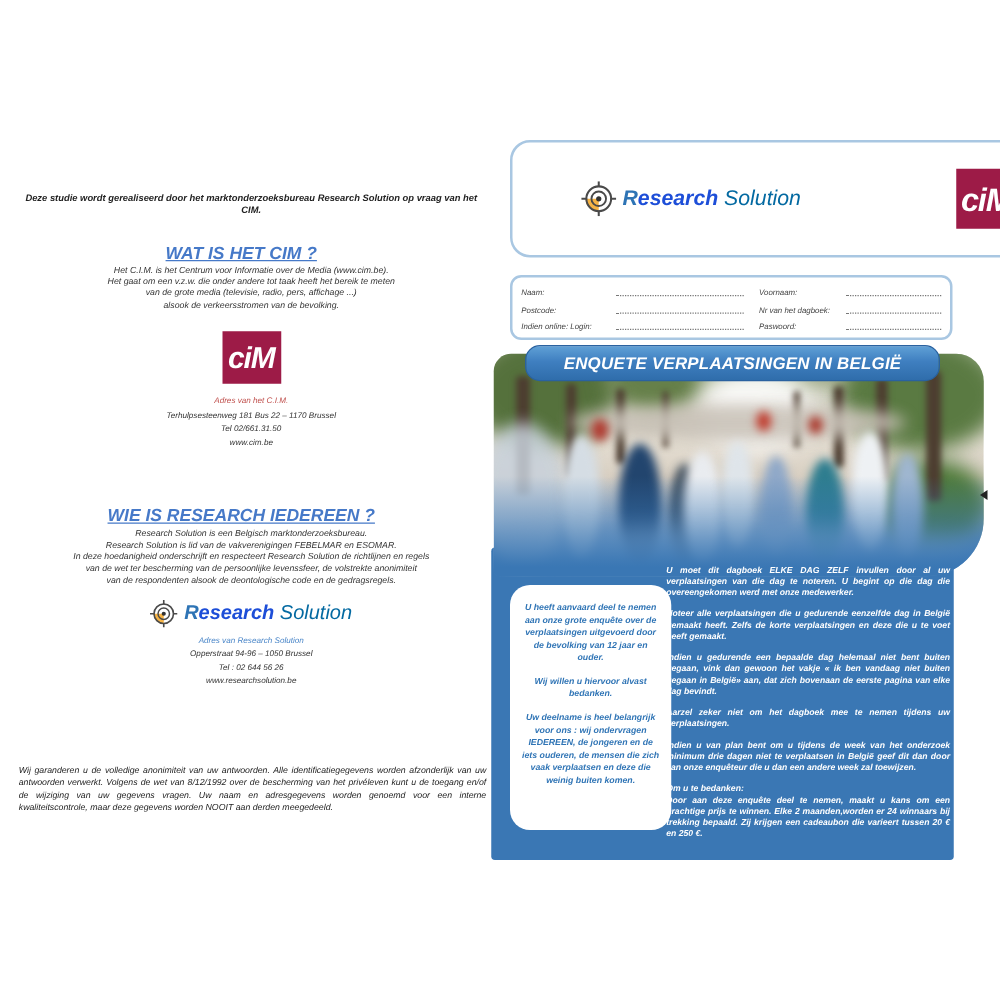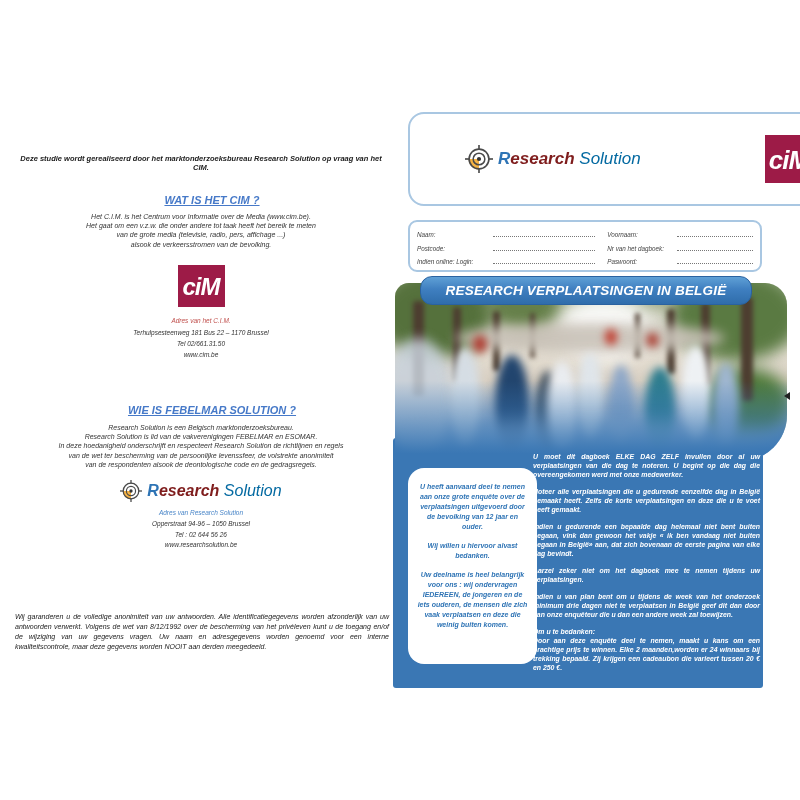"esearch" .rs-logo .esearch { color: #7f1d1d -> #1d4ed8 }
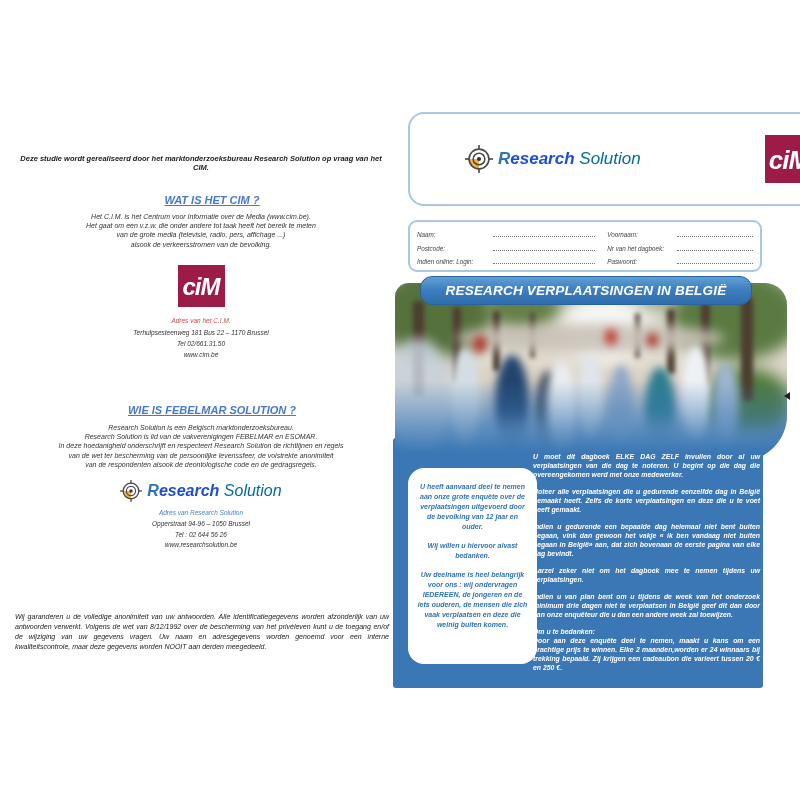"WAT IS HET CIM ?" .lp-h { font-size: 11px -> 14px; left: 26px -> 7px }
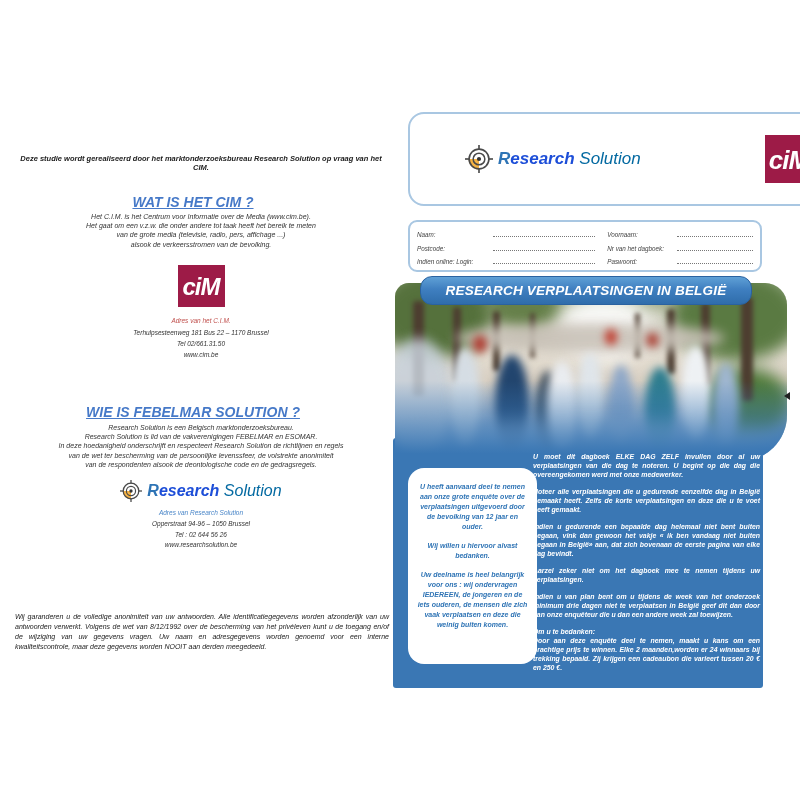"RESEARCH VERPLAATSINGEN IN BELGIË" div.abs { text: RESEARCH -> ENQUETE }
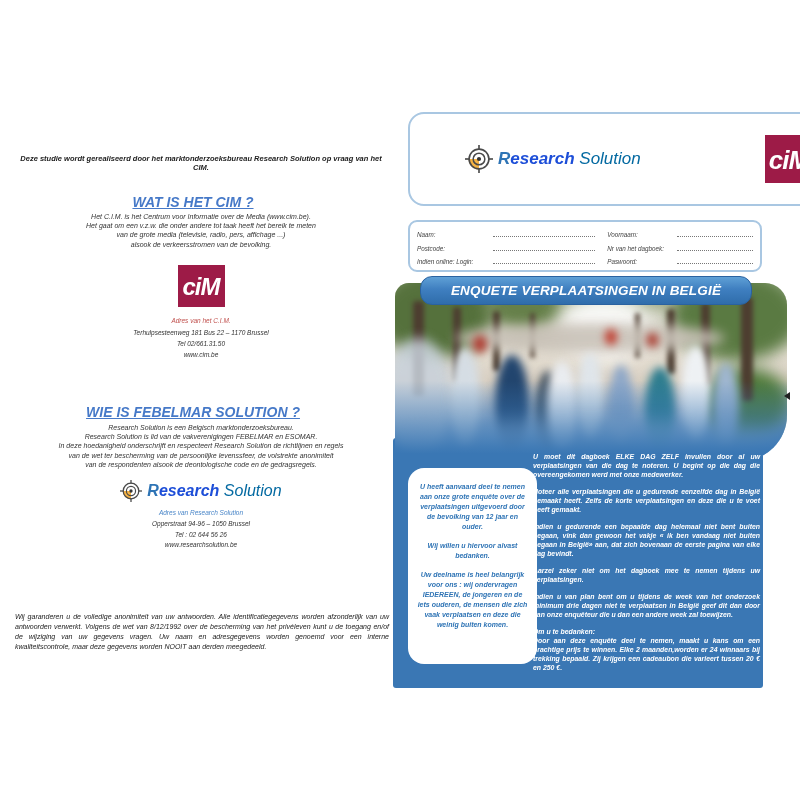"WIE IS FEBELMAR SOLUTION ?" div.abs { text: FEBELMAR SOLUTION -> RESEARCH IEDEREEN }
